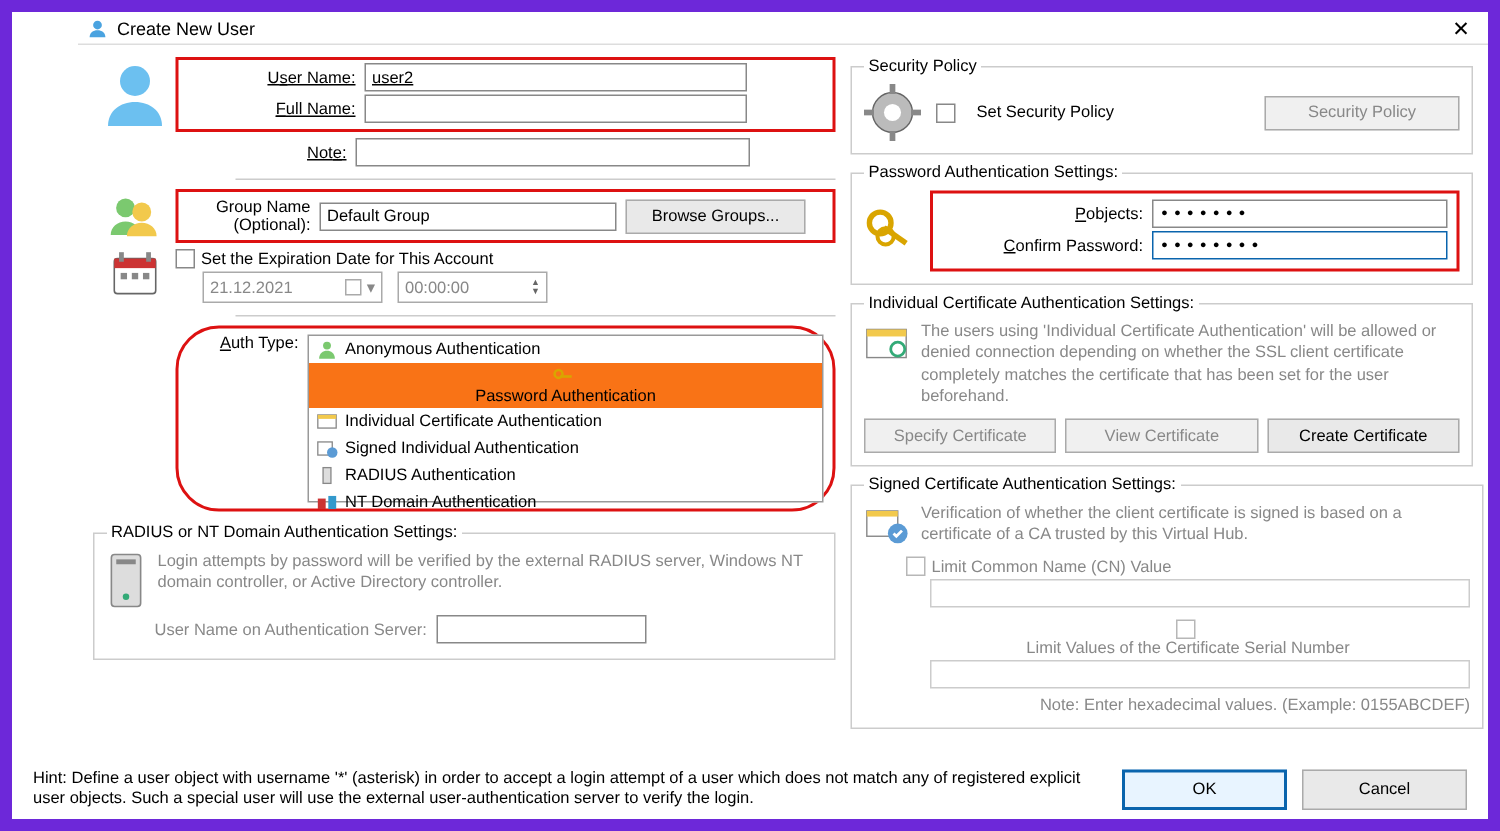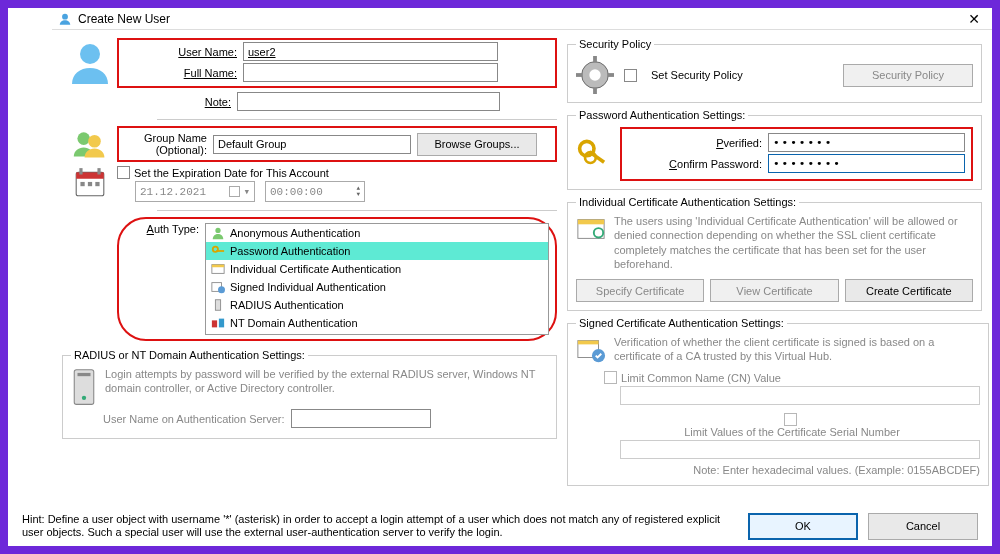"verified:" span { text: verified -> objects }
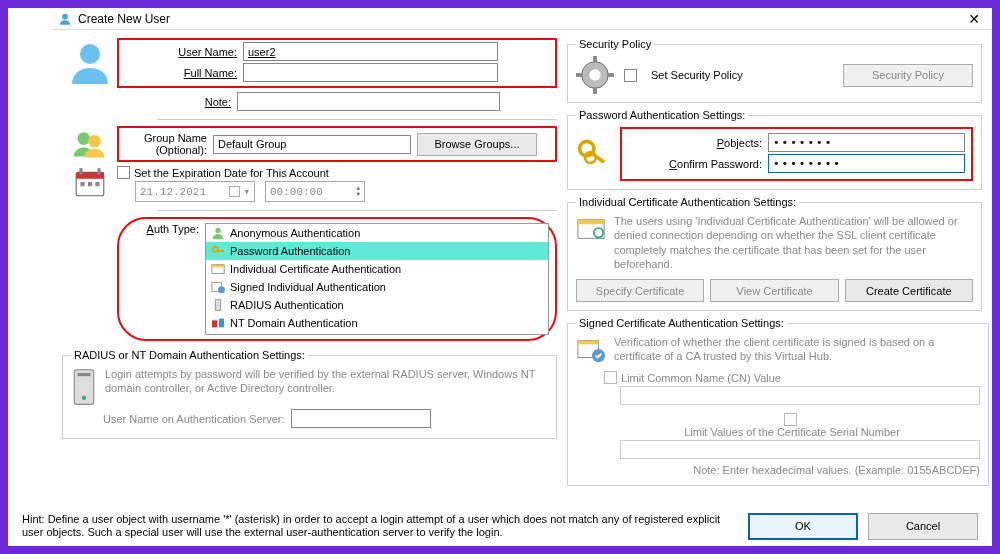"21.12.2021" div.row { font-family: Liberation Mono, monospace -> none }
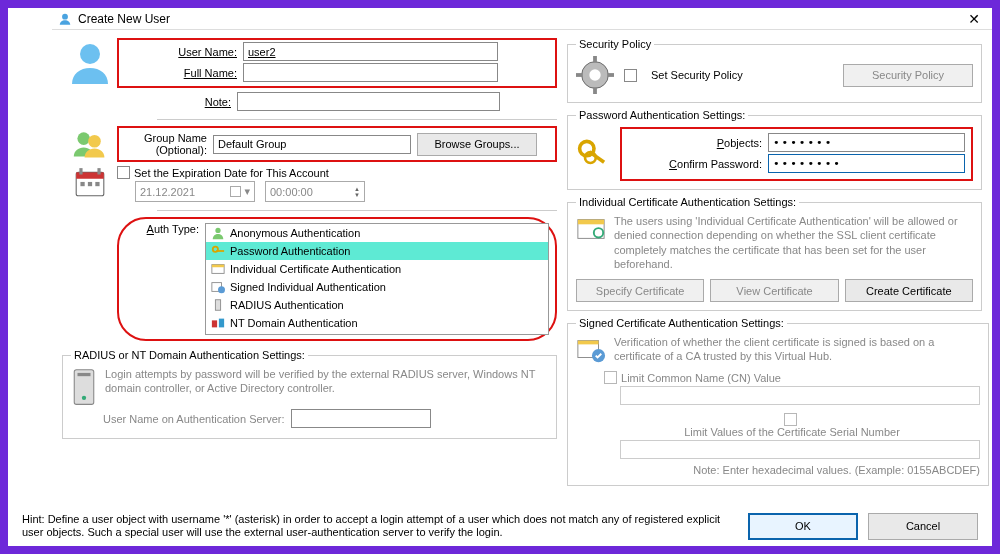"Password Authentication" .auth-item.selected { background: #5eead4 -> #f97316; flex-direction: none -> column }
